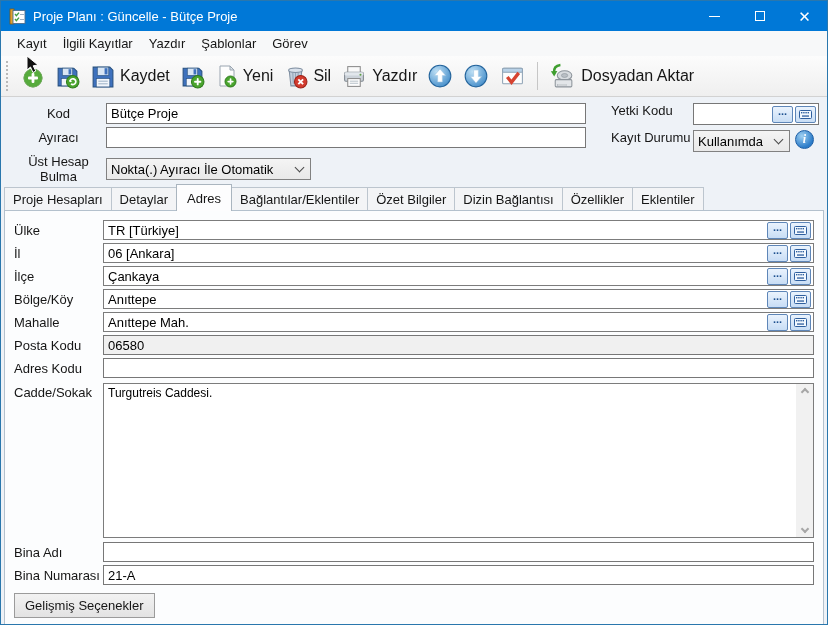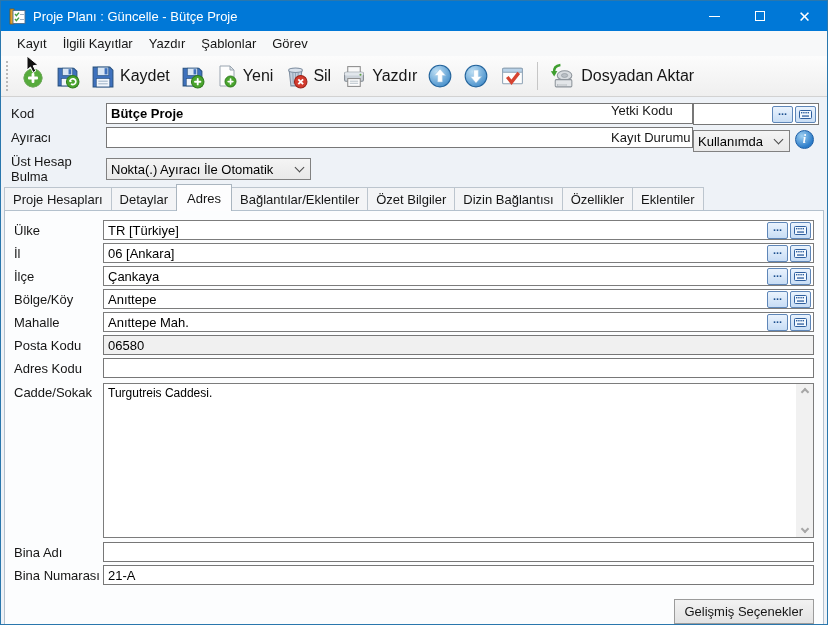"Kod" .hlabel { text-align: none -> center }
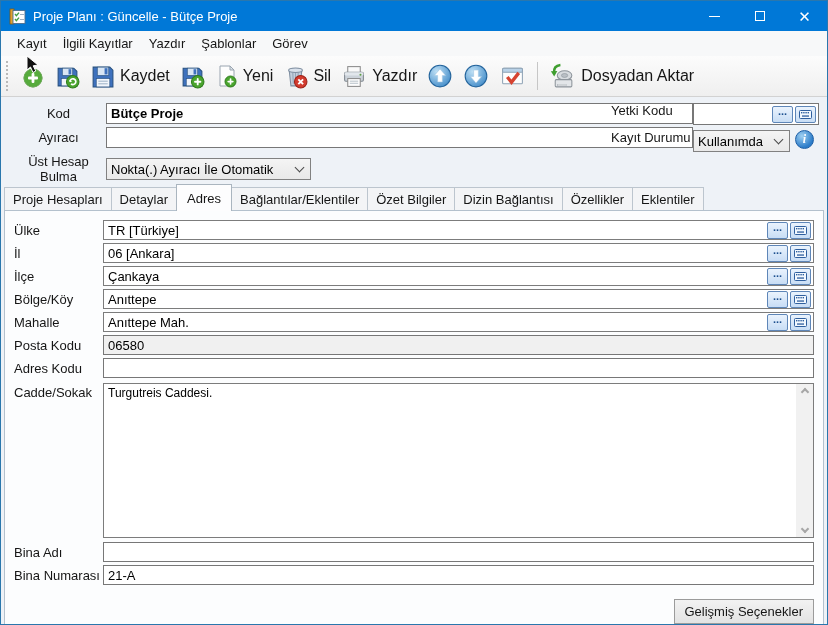"Bütçe Proje" .kod-input { font-weight: bold -> none; width: 587px -> 480px }
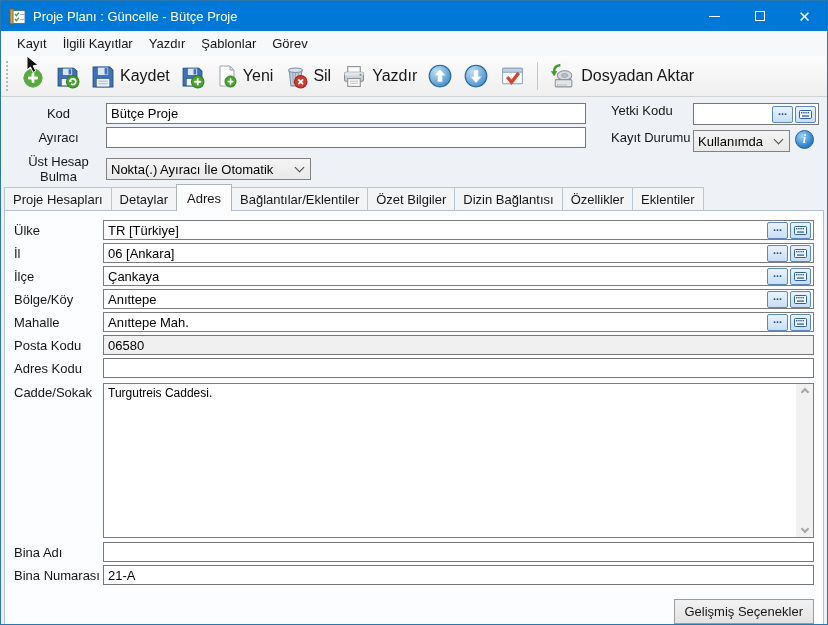"Gelişmiş Seçenekler" .footer-row { justify-content: flex-end -> flex-start; margin-top: 11px -> 5px }
